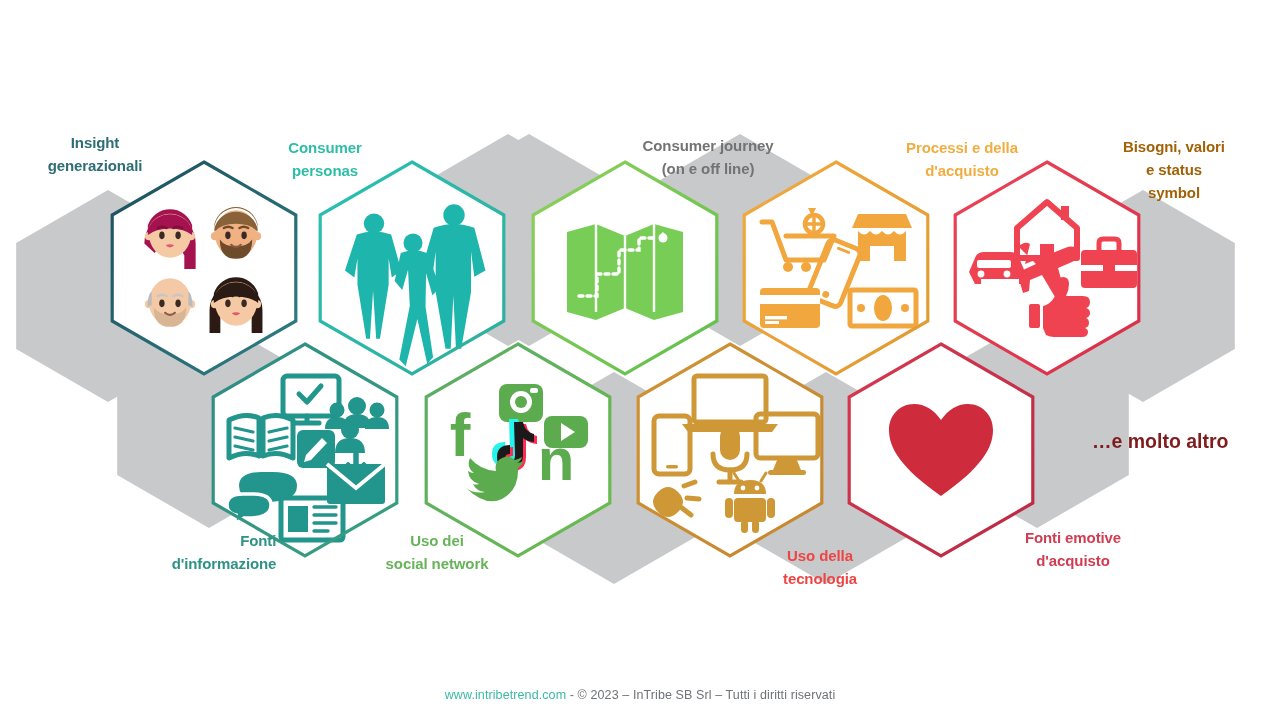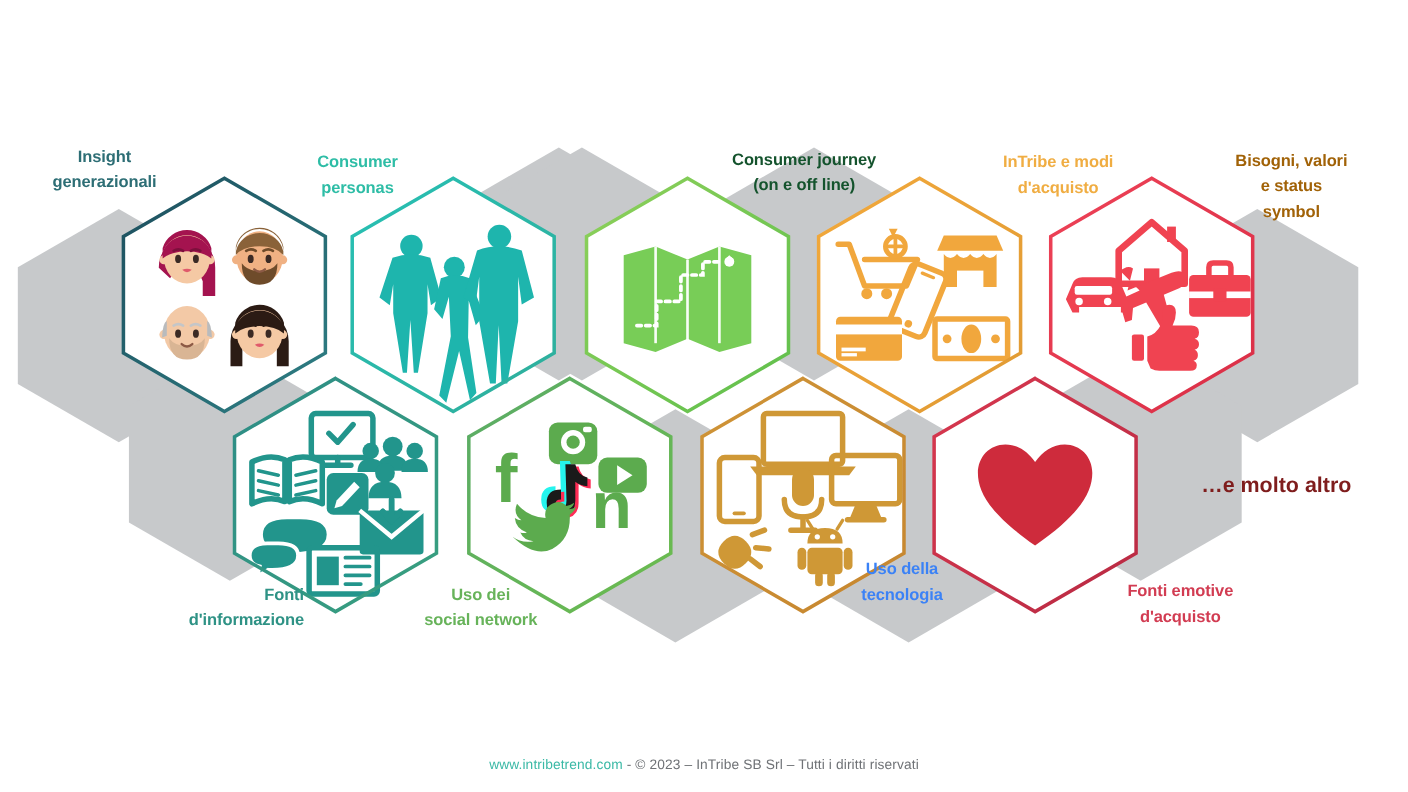"Consumer journey" div.label { color: #14532d -> #737373; left: 731px -> 708px }
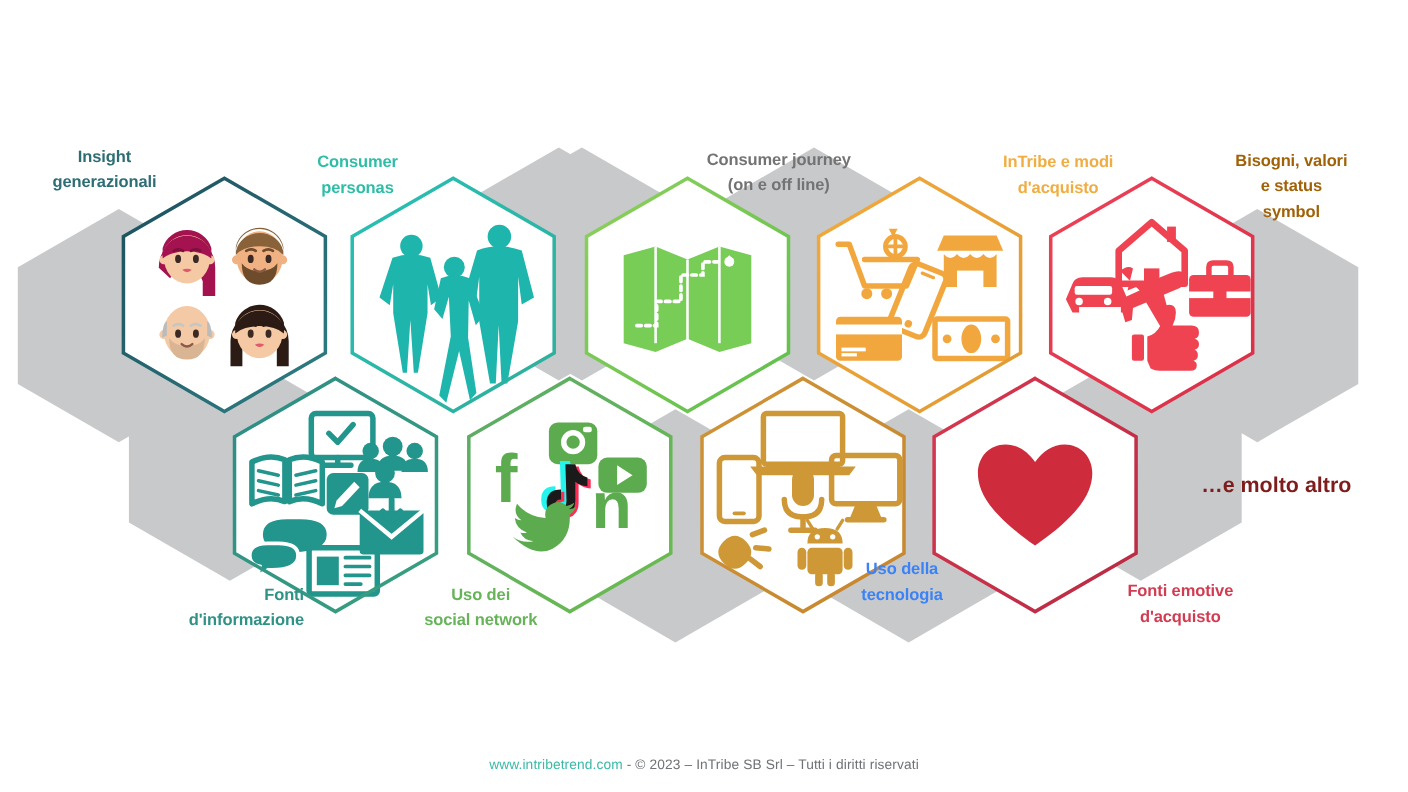"InTribe e modi" div.label { text: InTribe e modi -> Processi e della }
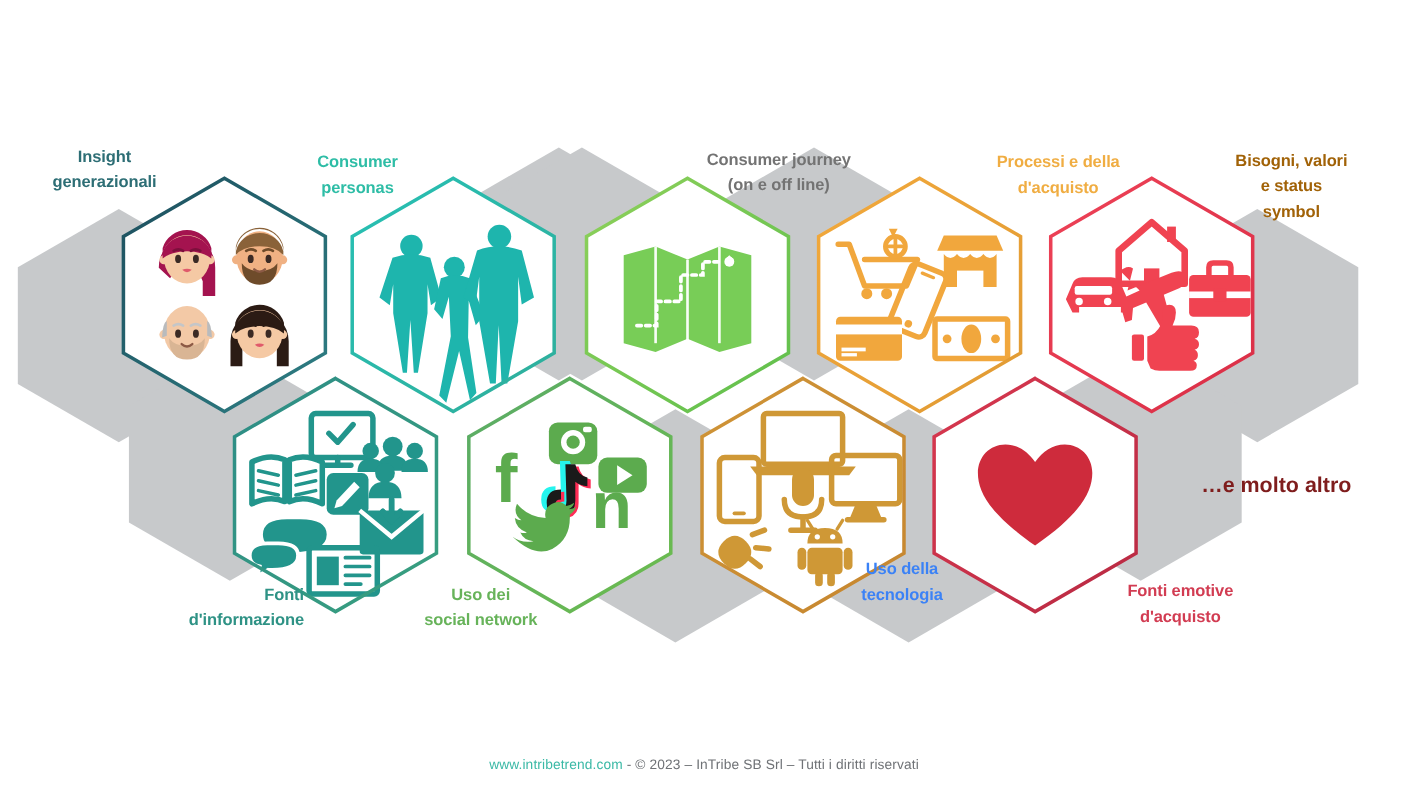"Uso della" div.label { color: #3b82f6 -> #ef4444; top: 506px -> 544px }
